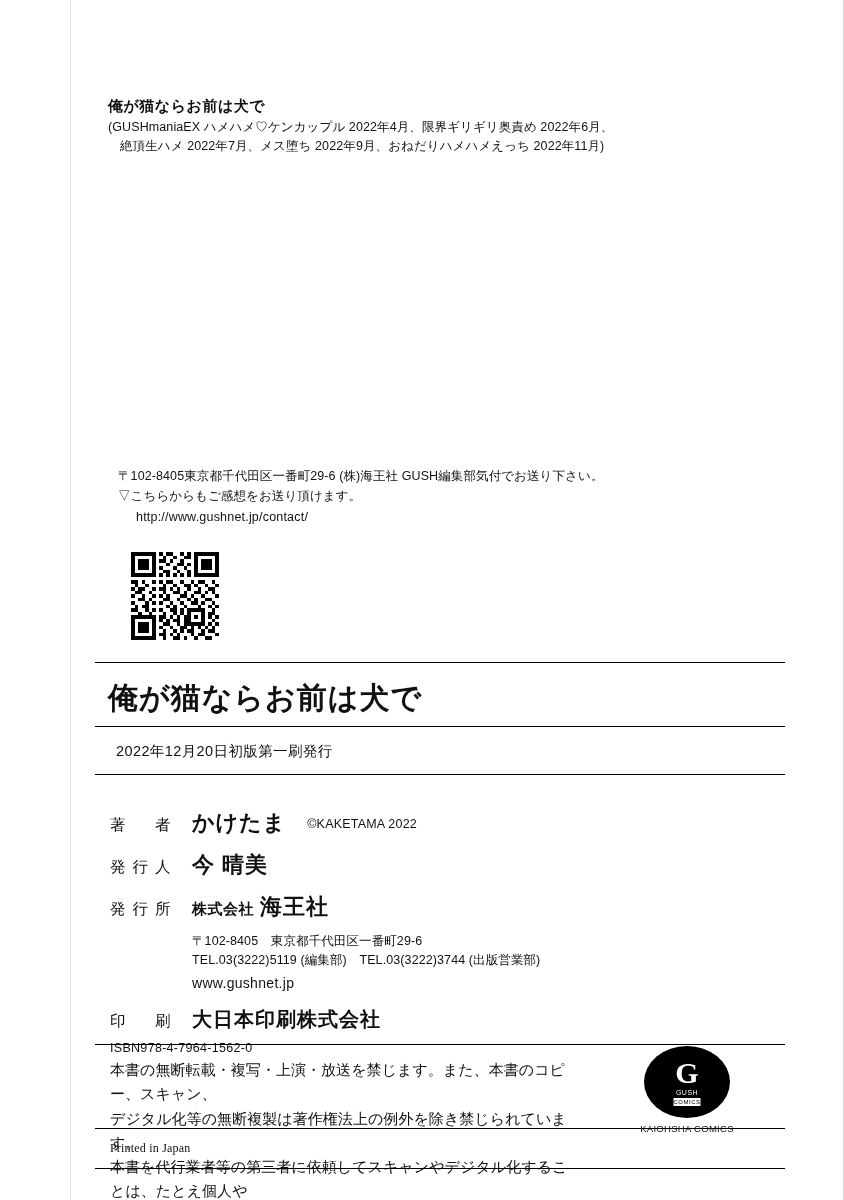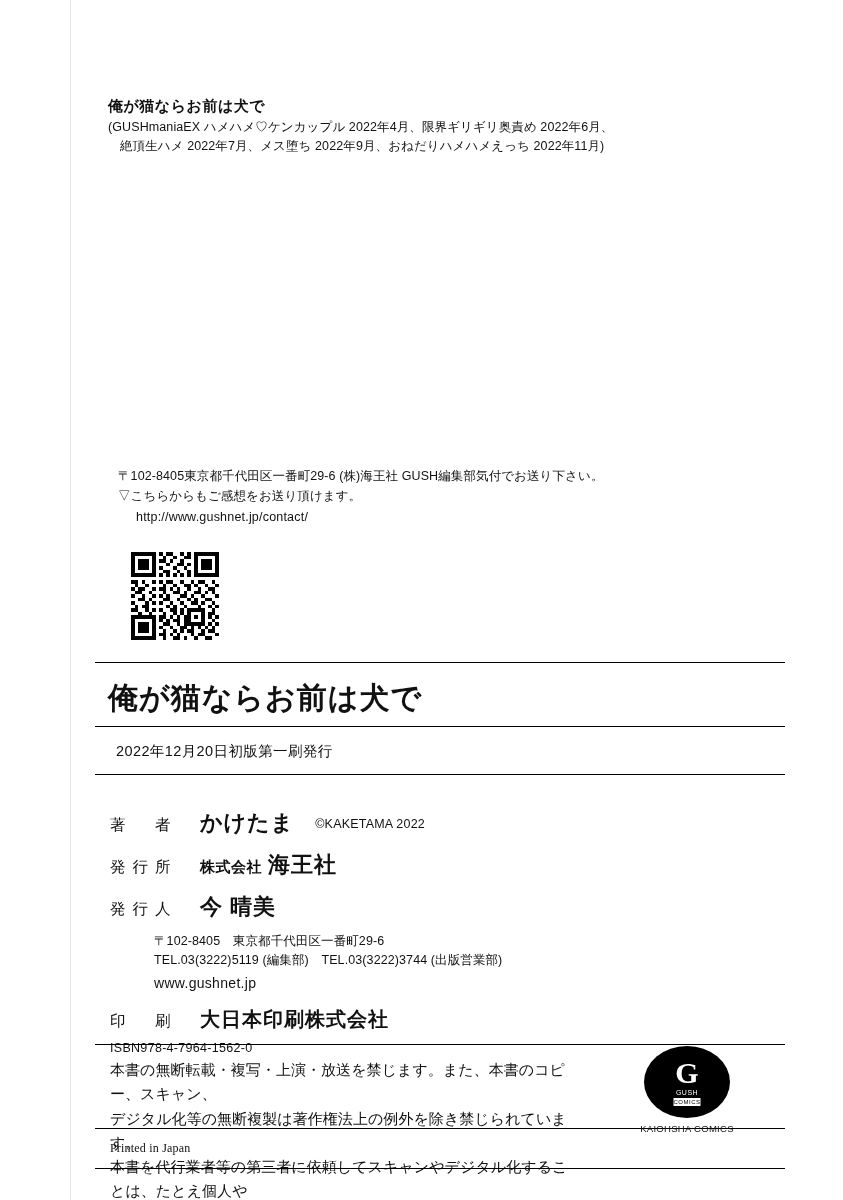"著 者" .col-row { gap: 8px -> none }
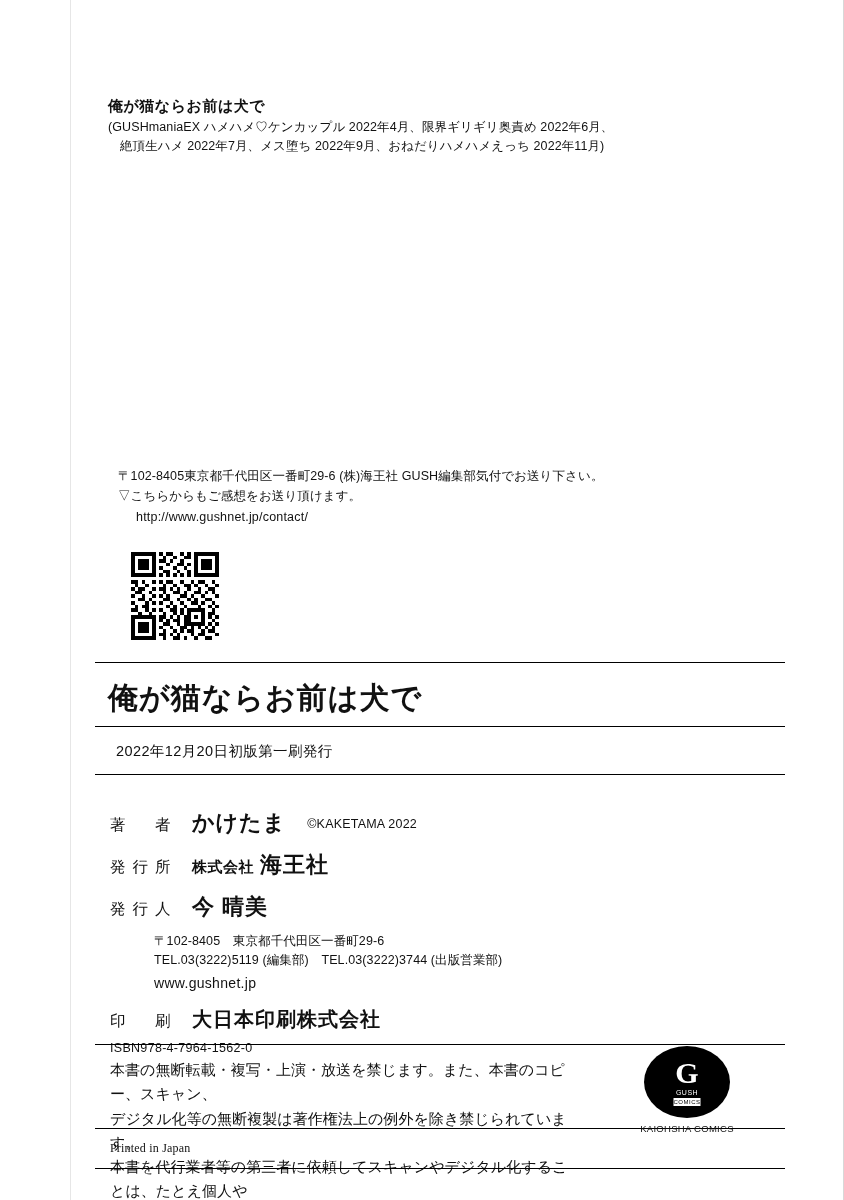"発行所" div.col-row { order: before "発行人" -> after "発行人" }
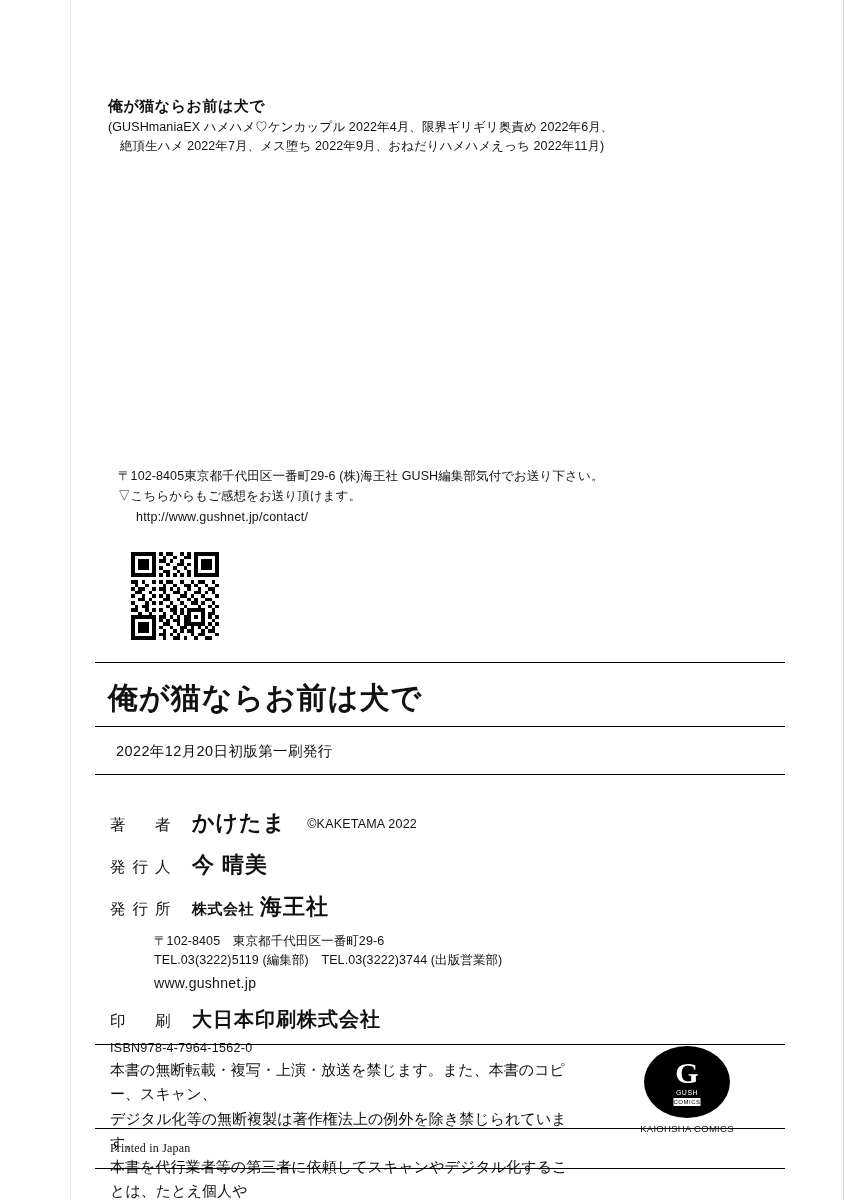"〒102‑8405 東京都千代田区一番町29‑6" .addr { margin-left: 44px -> 82px }
